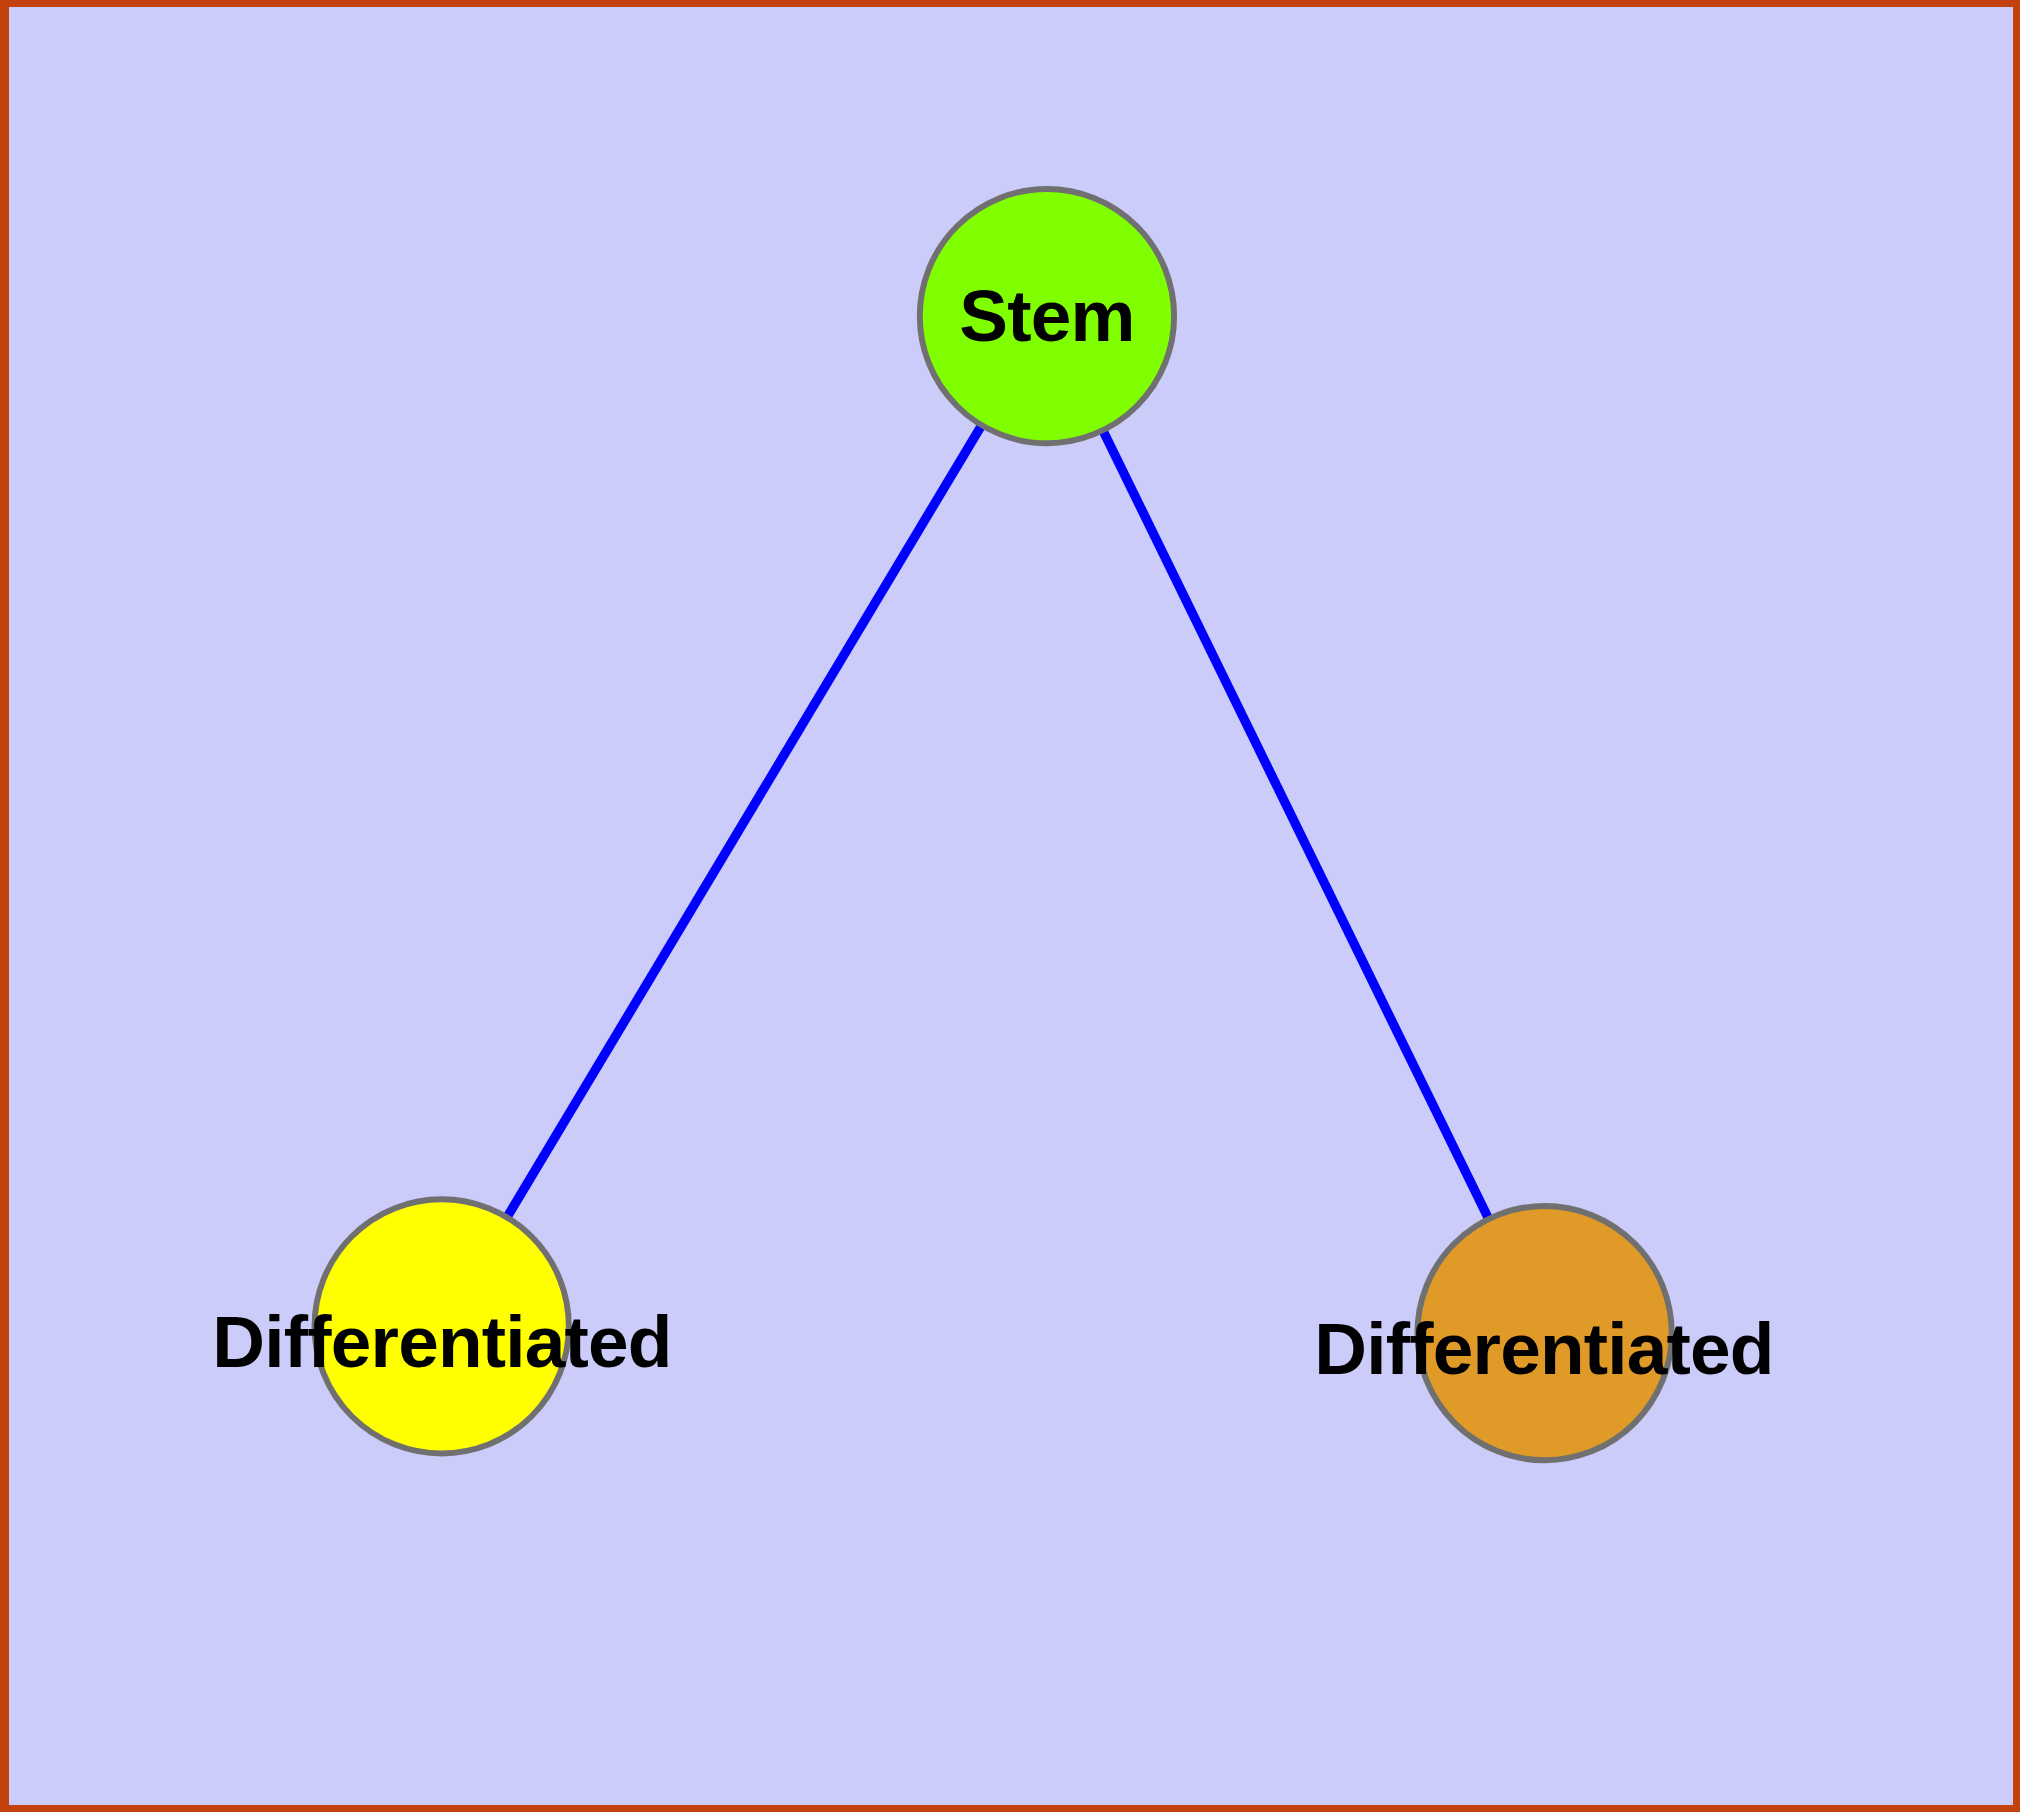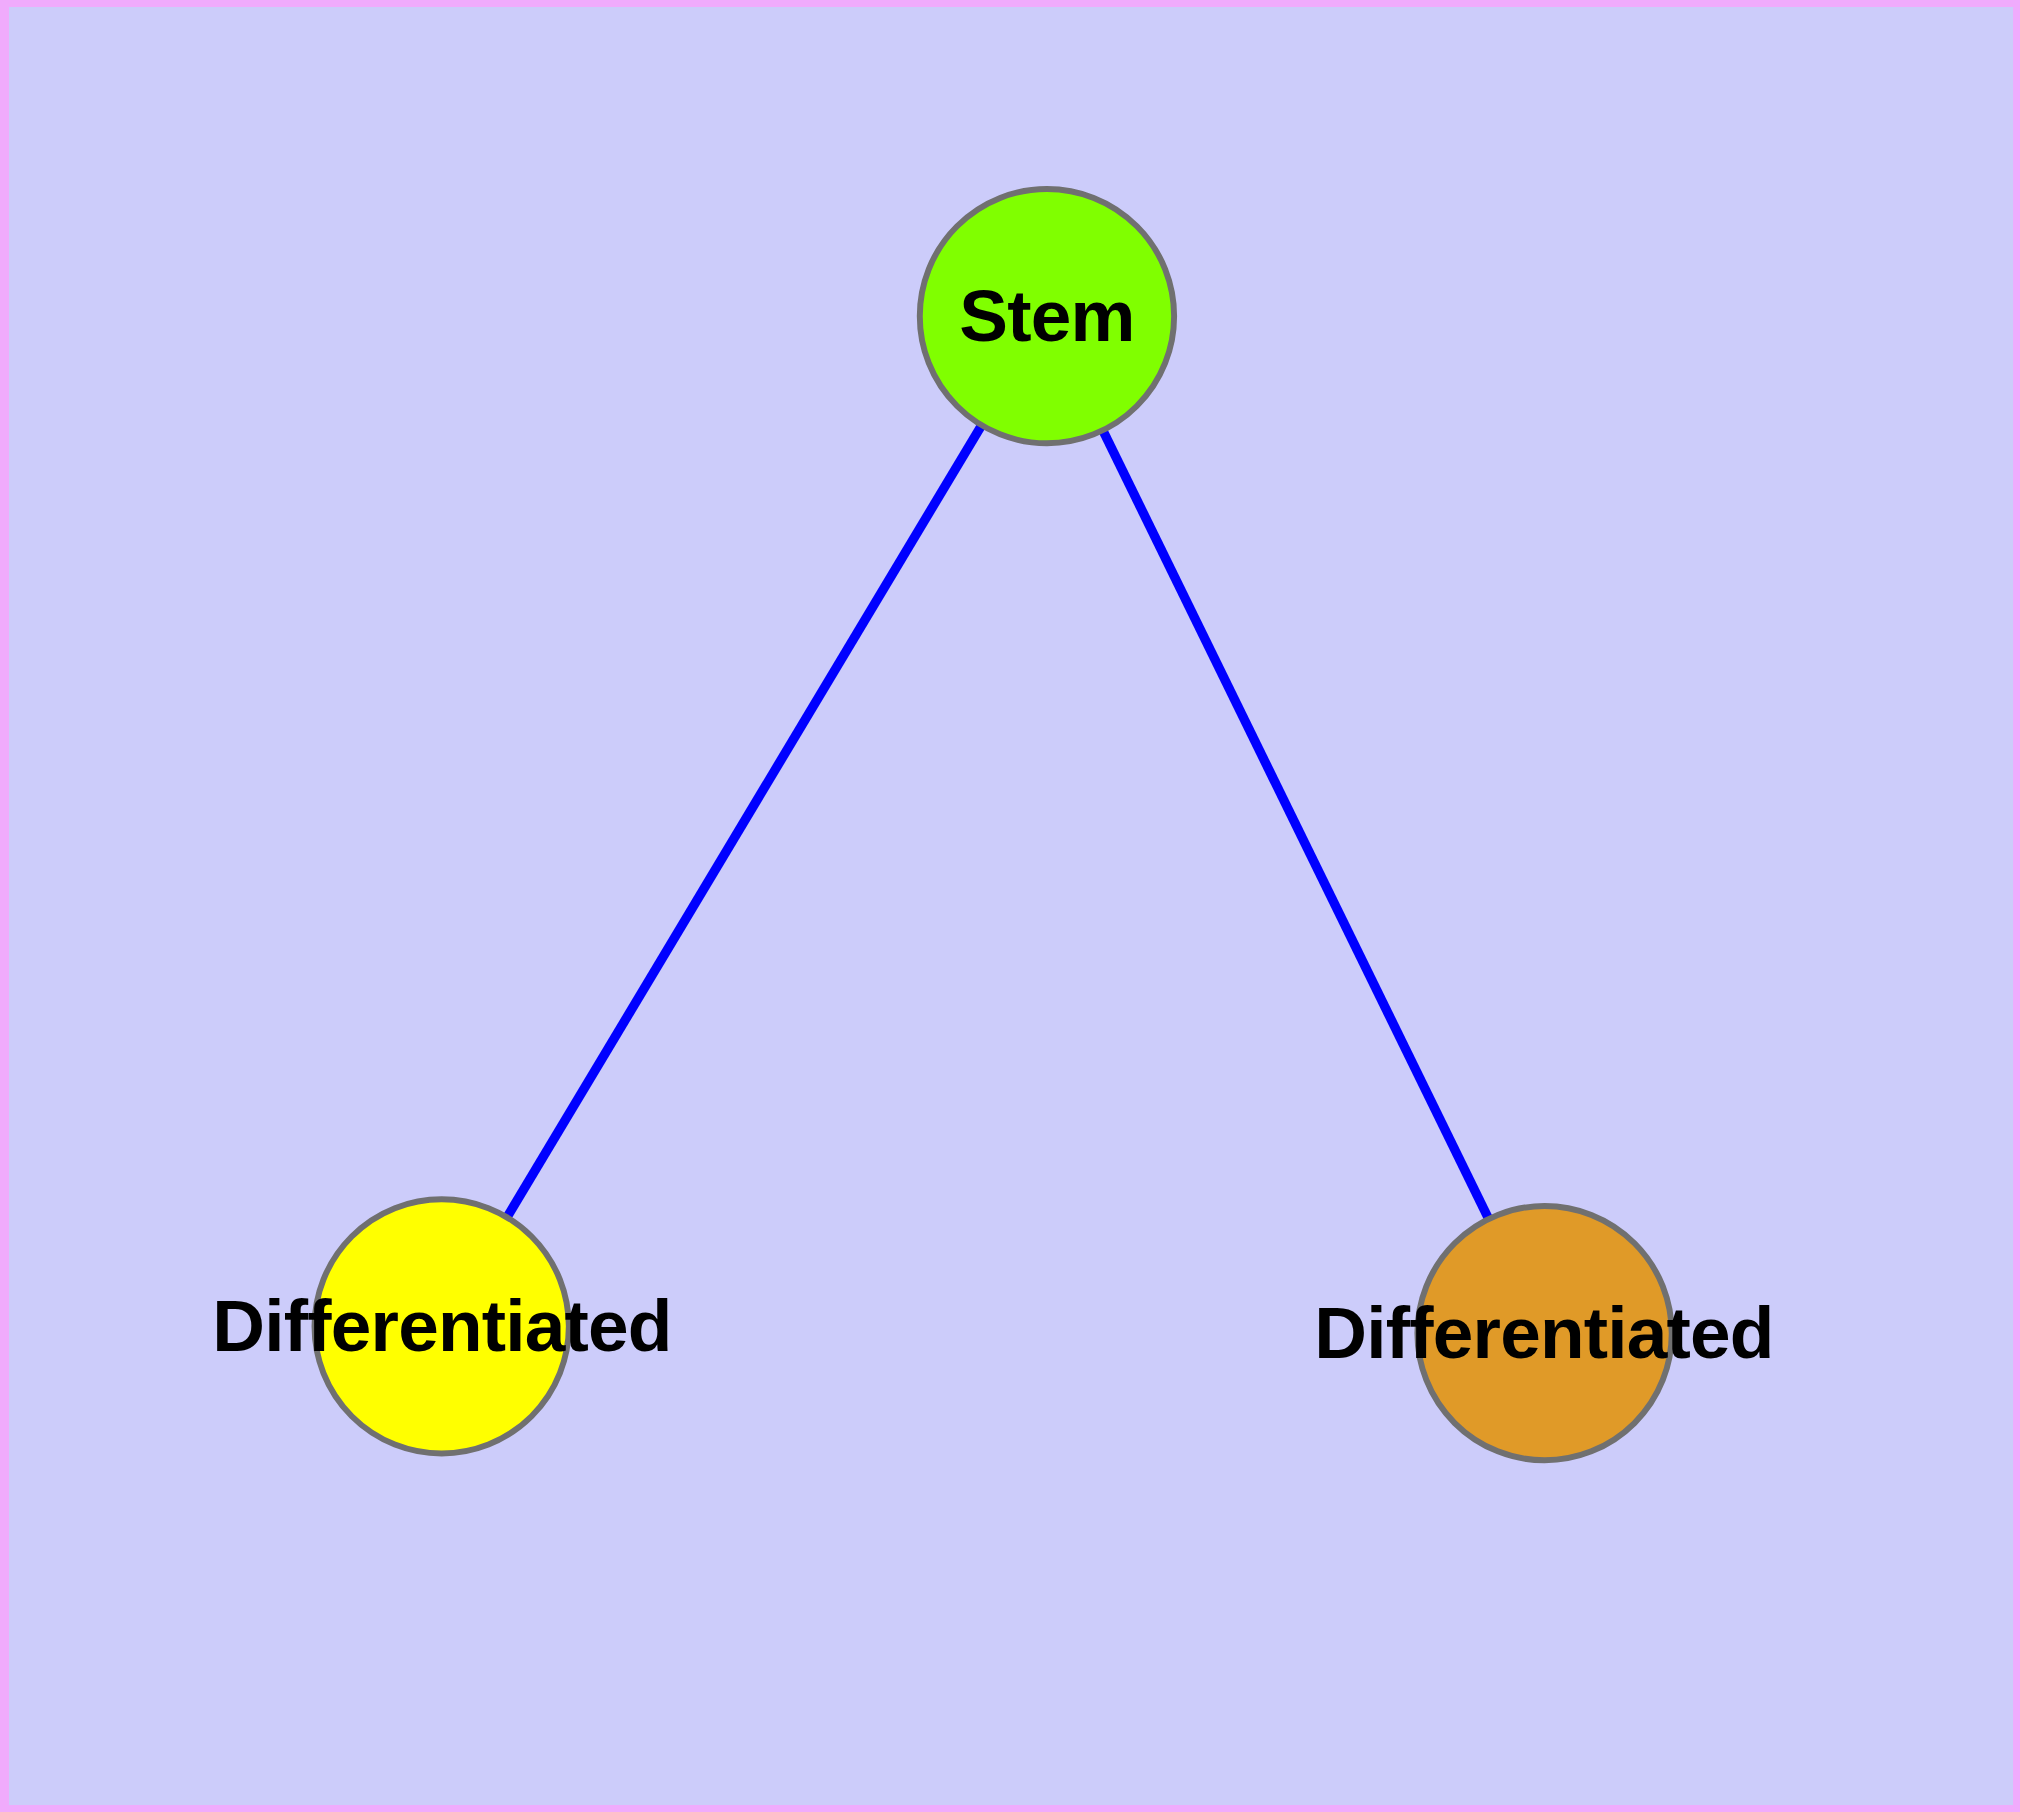"Stem" #canvas { background: #f0abfc -> #c2410c }
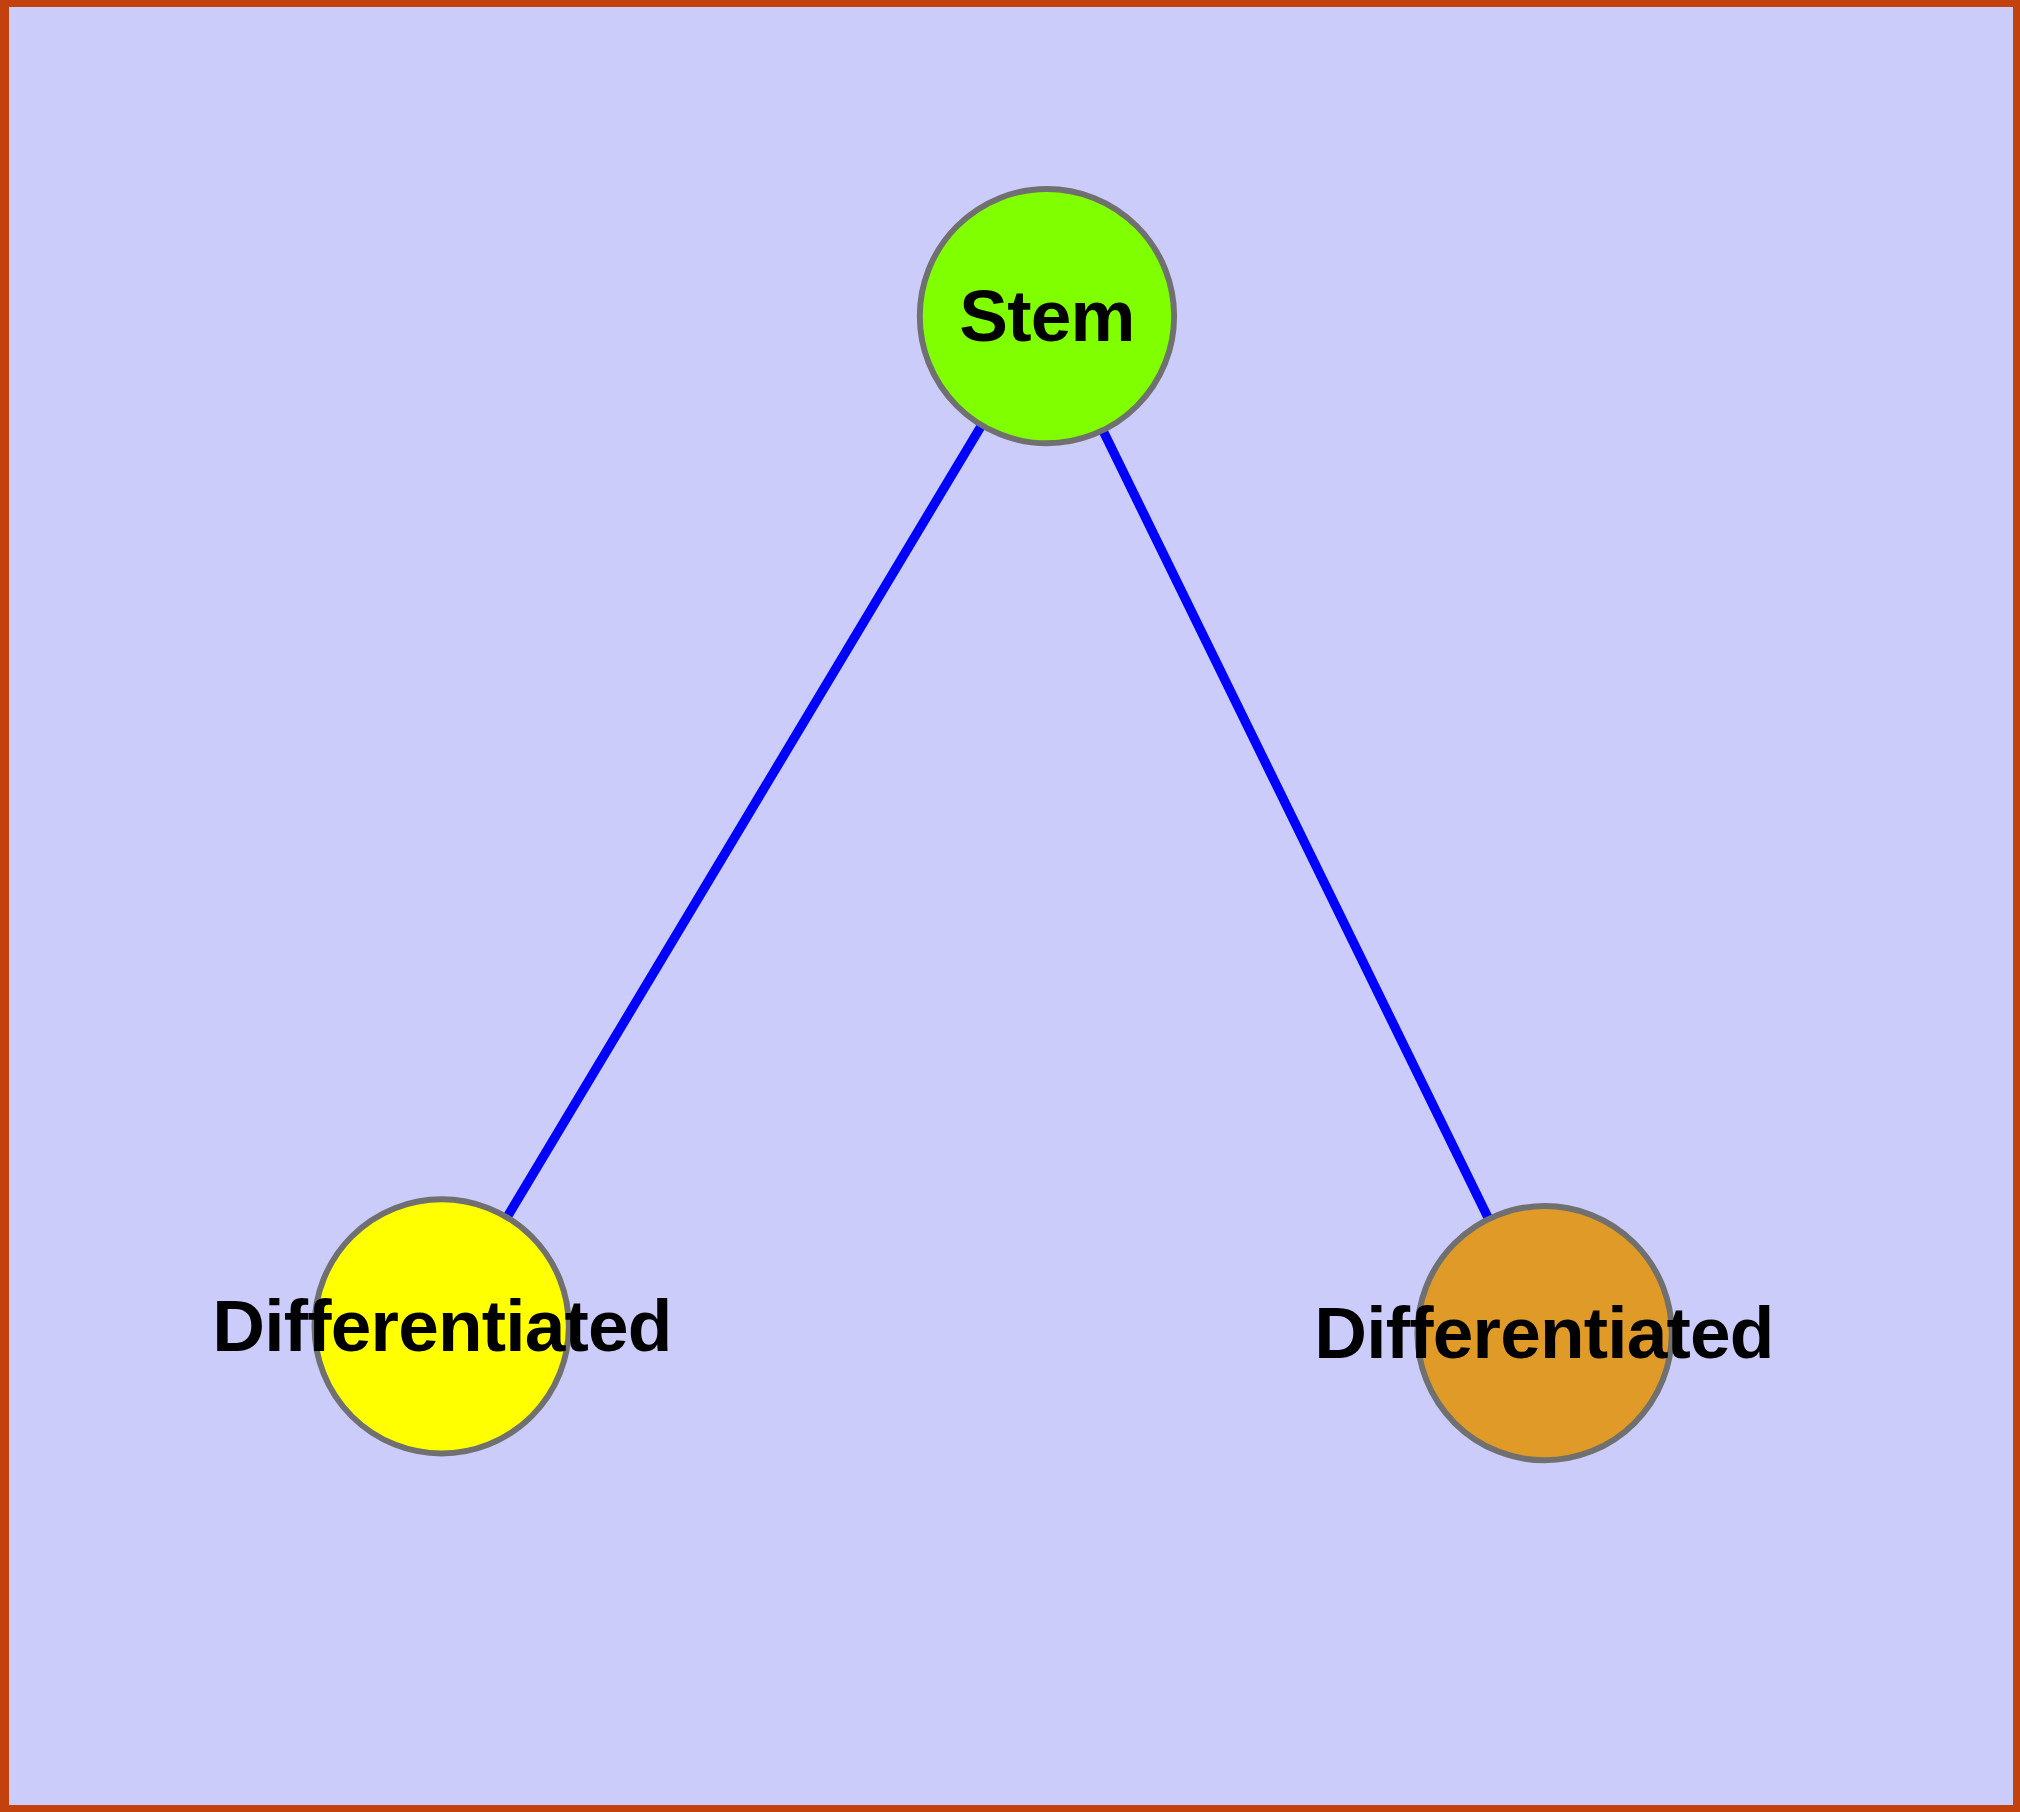"Differentiated" .label-leaf { margin-top: none -> 16px }
